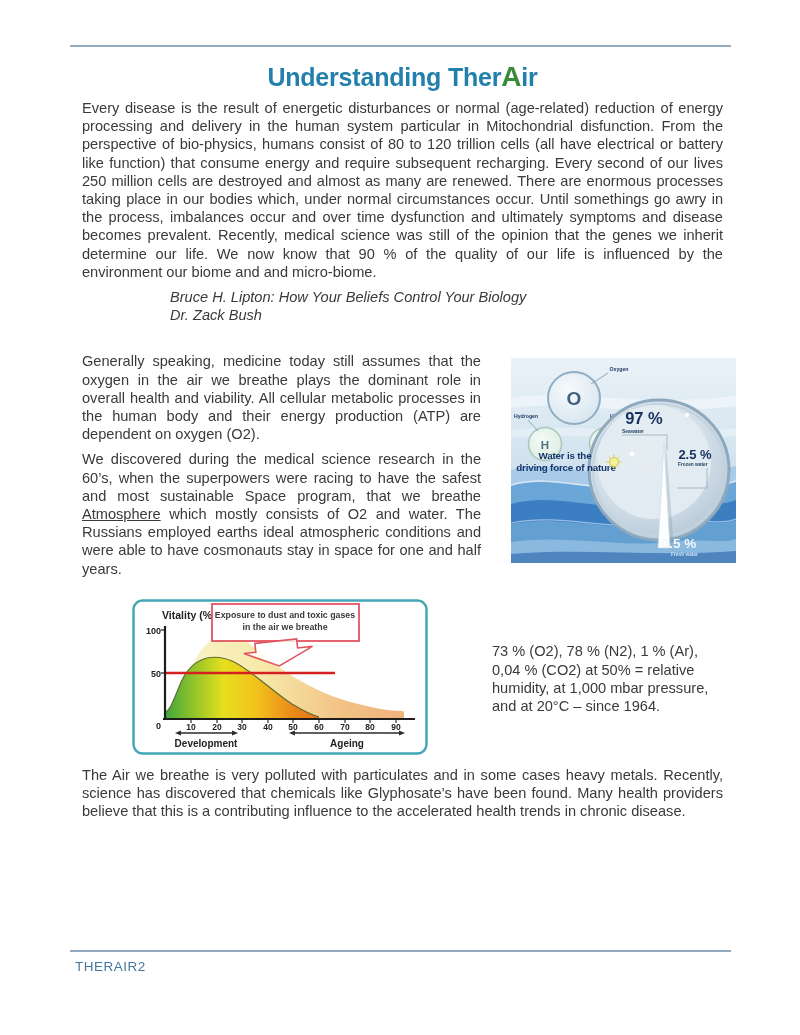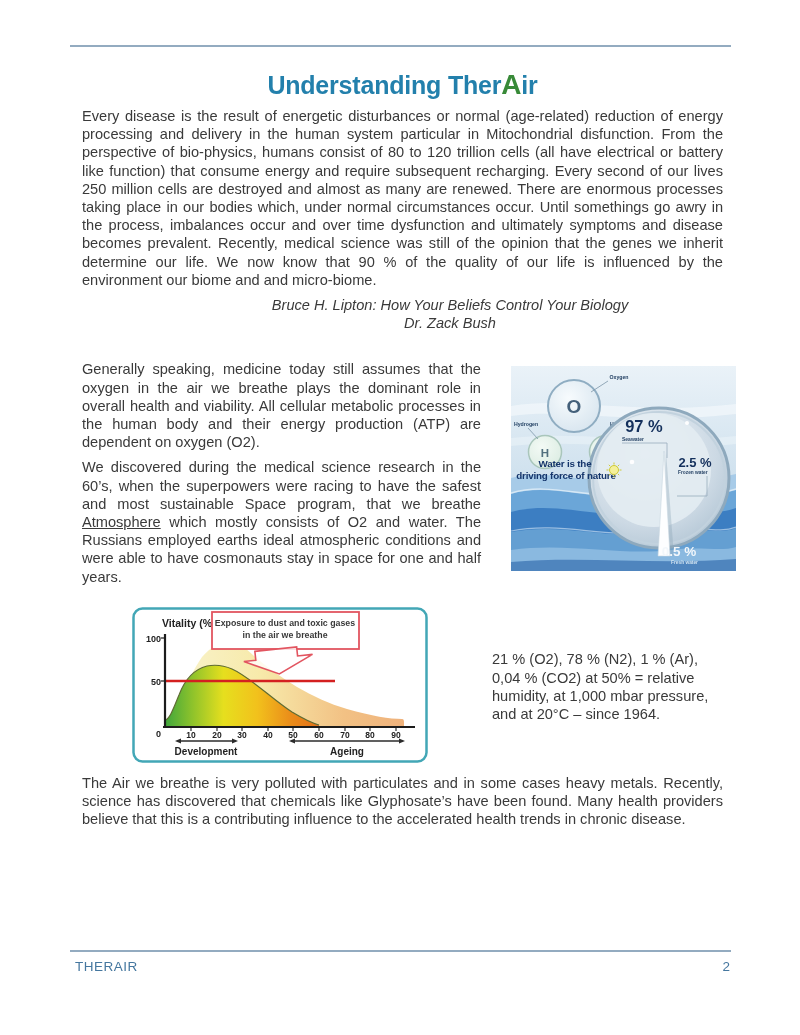"Understanding TherAir" .page { padding: 8px 70px 0 75px -> 0 70px 0 75px }
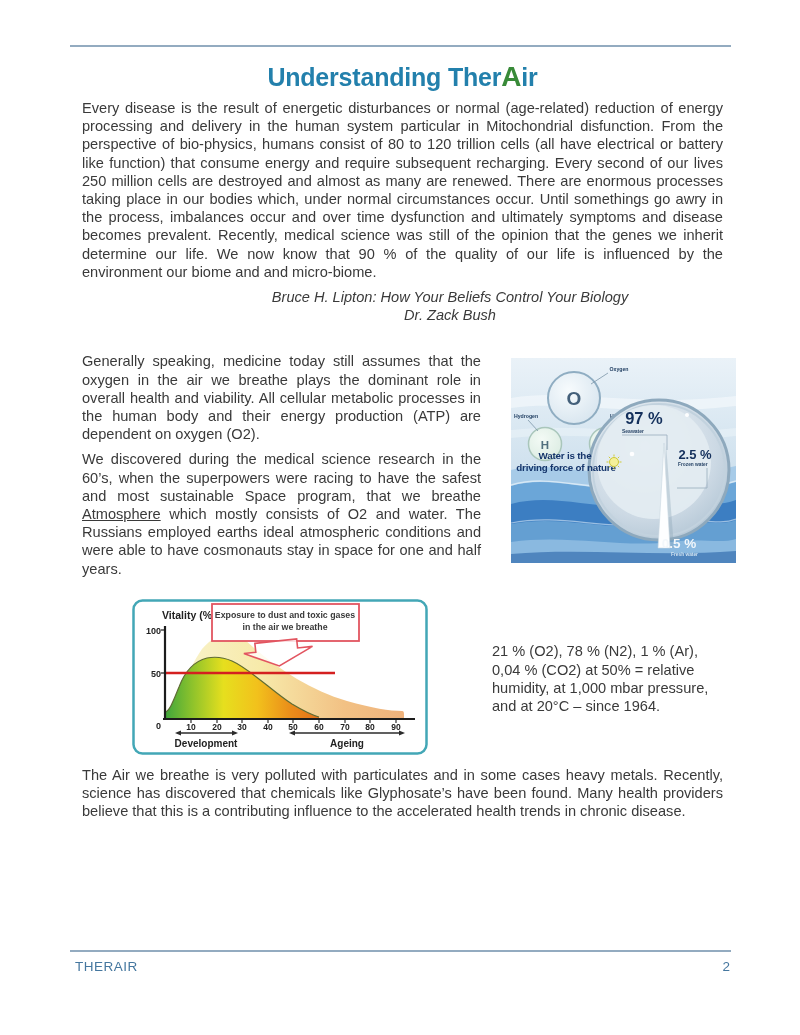"Bruce H. Lipton: How Your" .citation { text-align: center -> none }
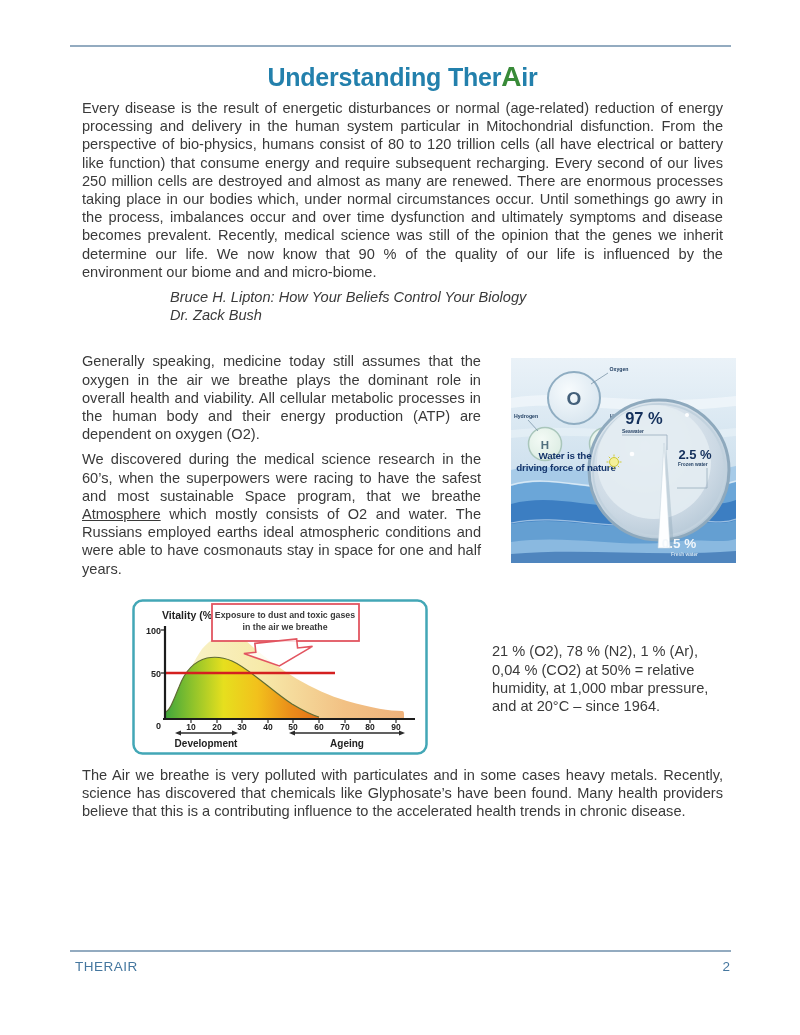"21 % (O2), 78 %" p.body { text: 21 -> 73 }
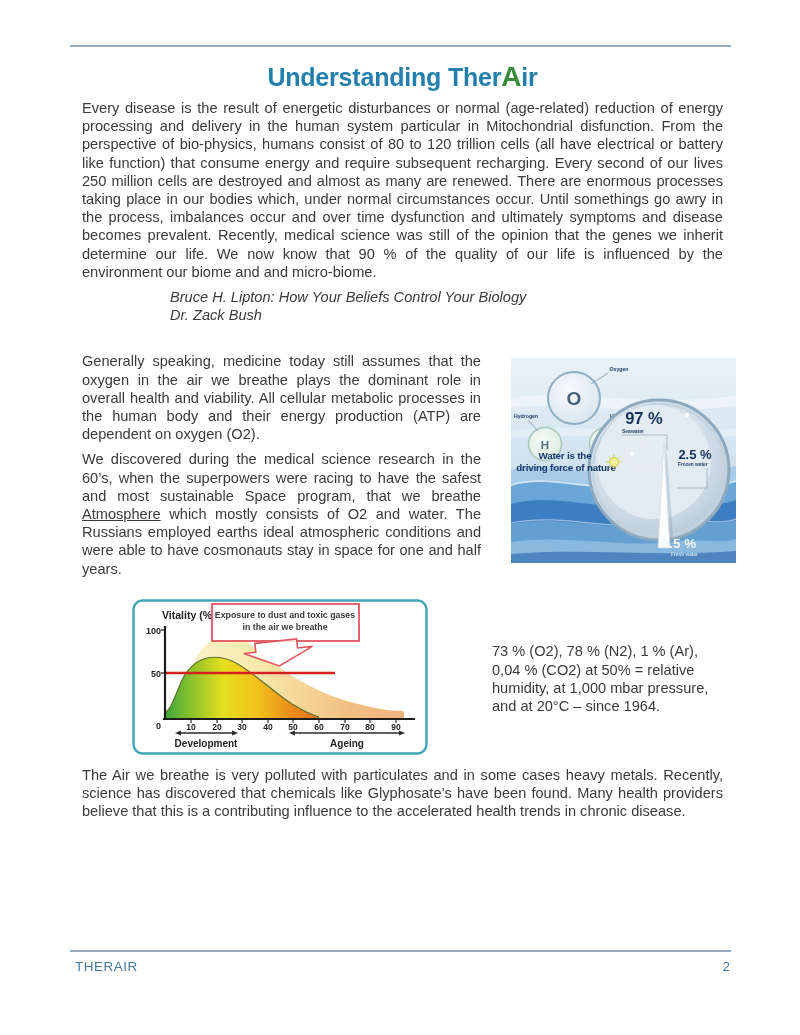"THERAIR" .footer-row { justify-content: space-between -> flex-start }
